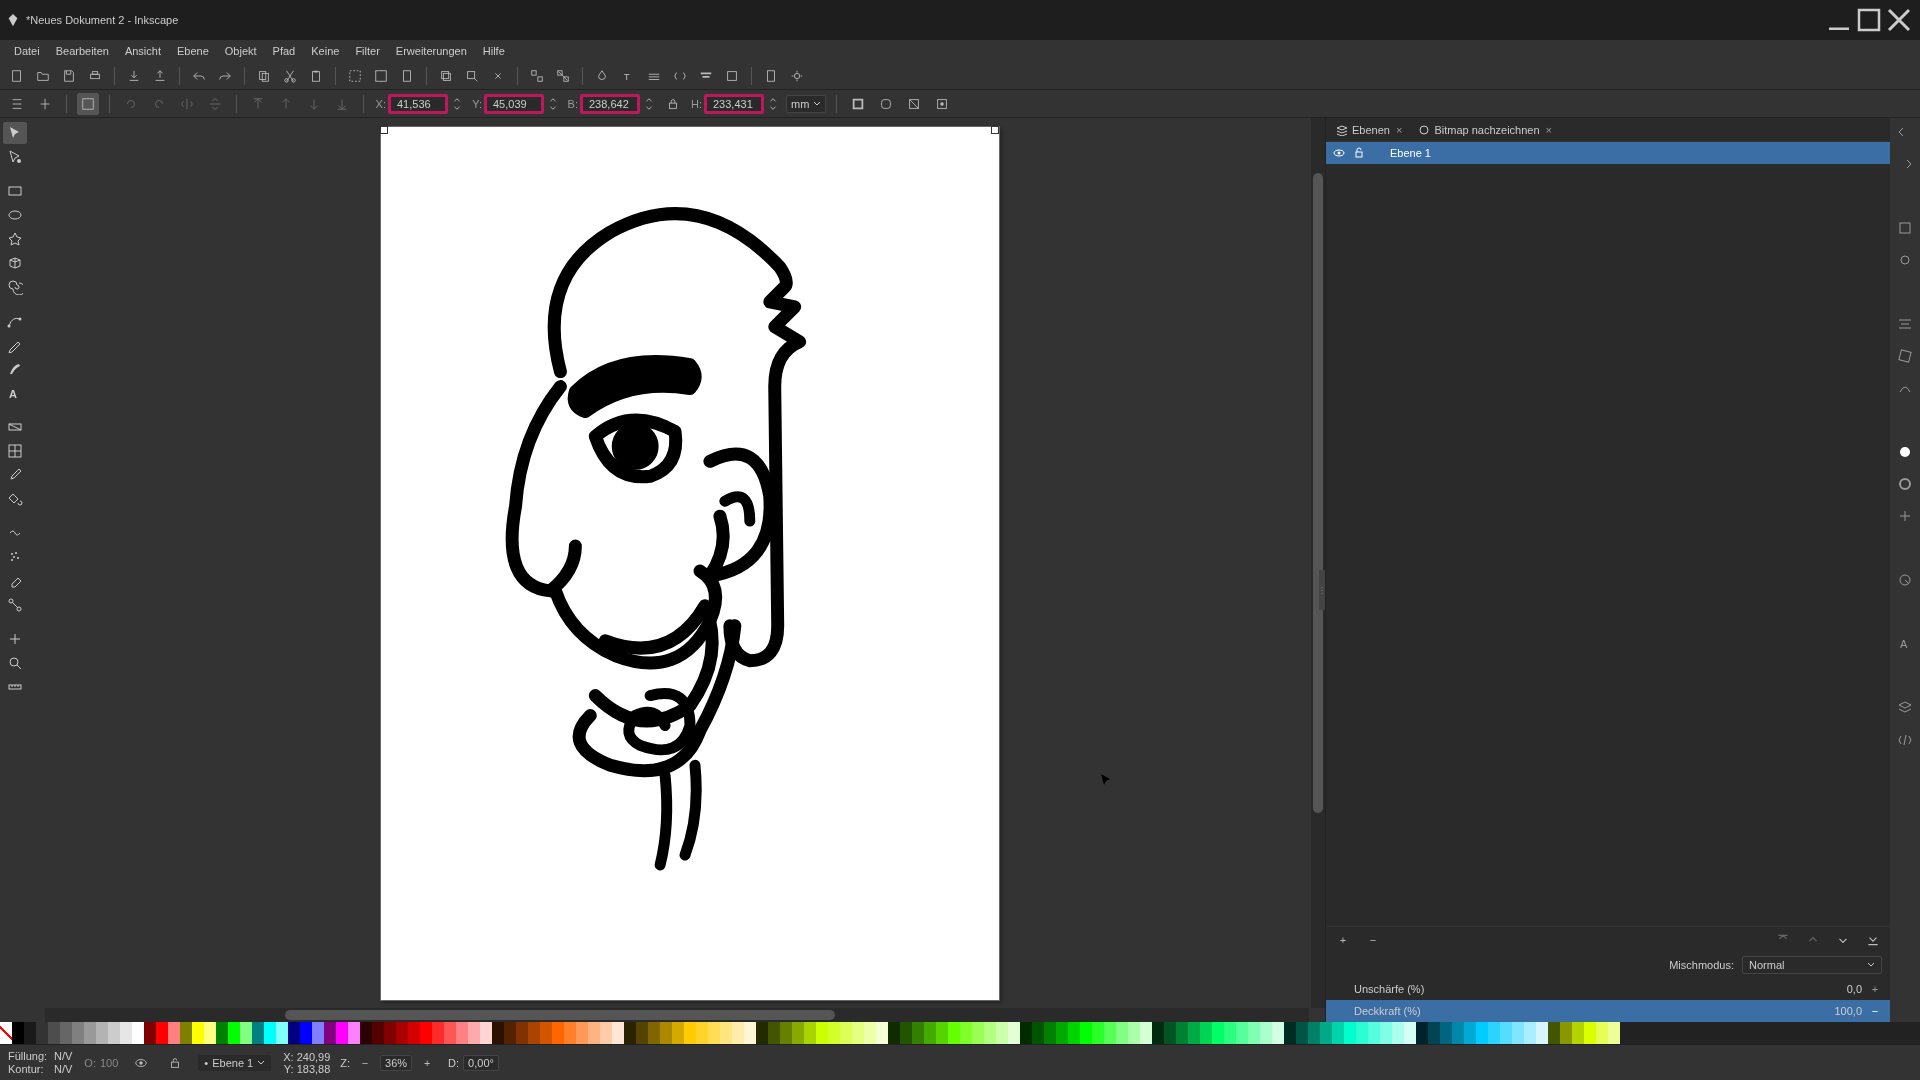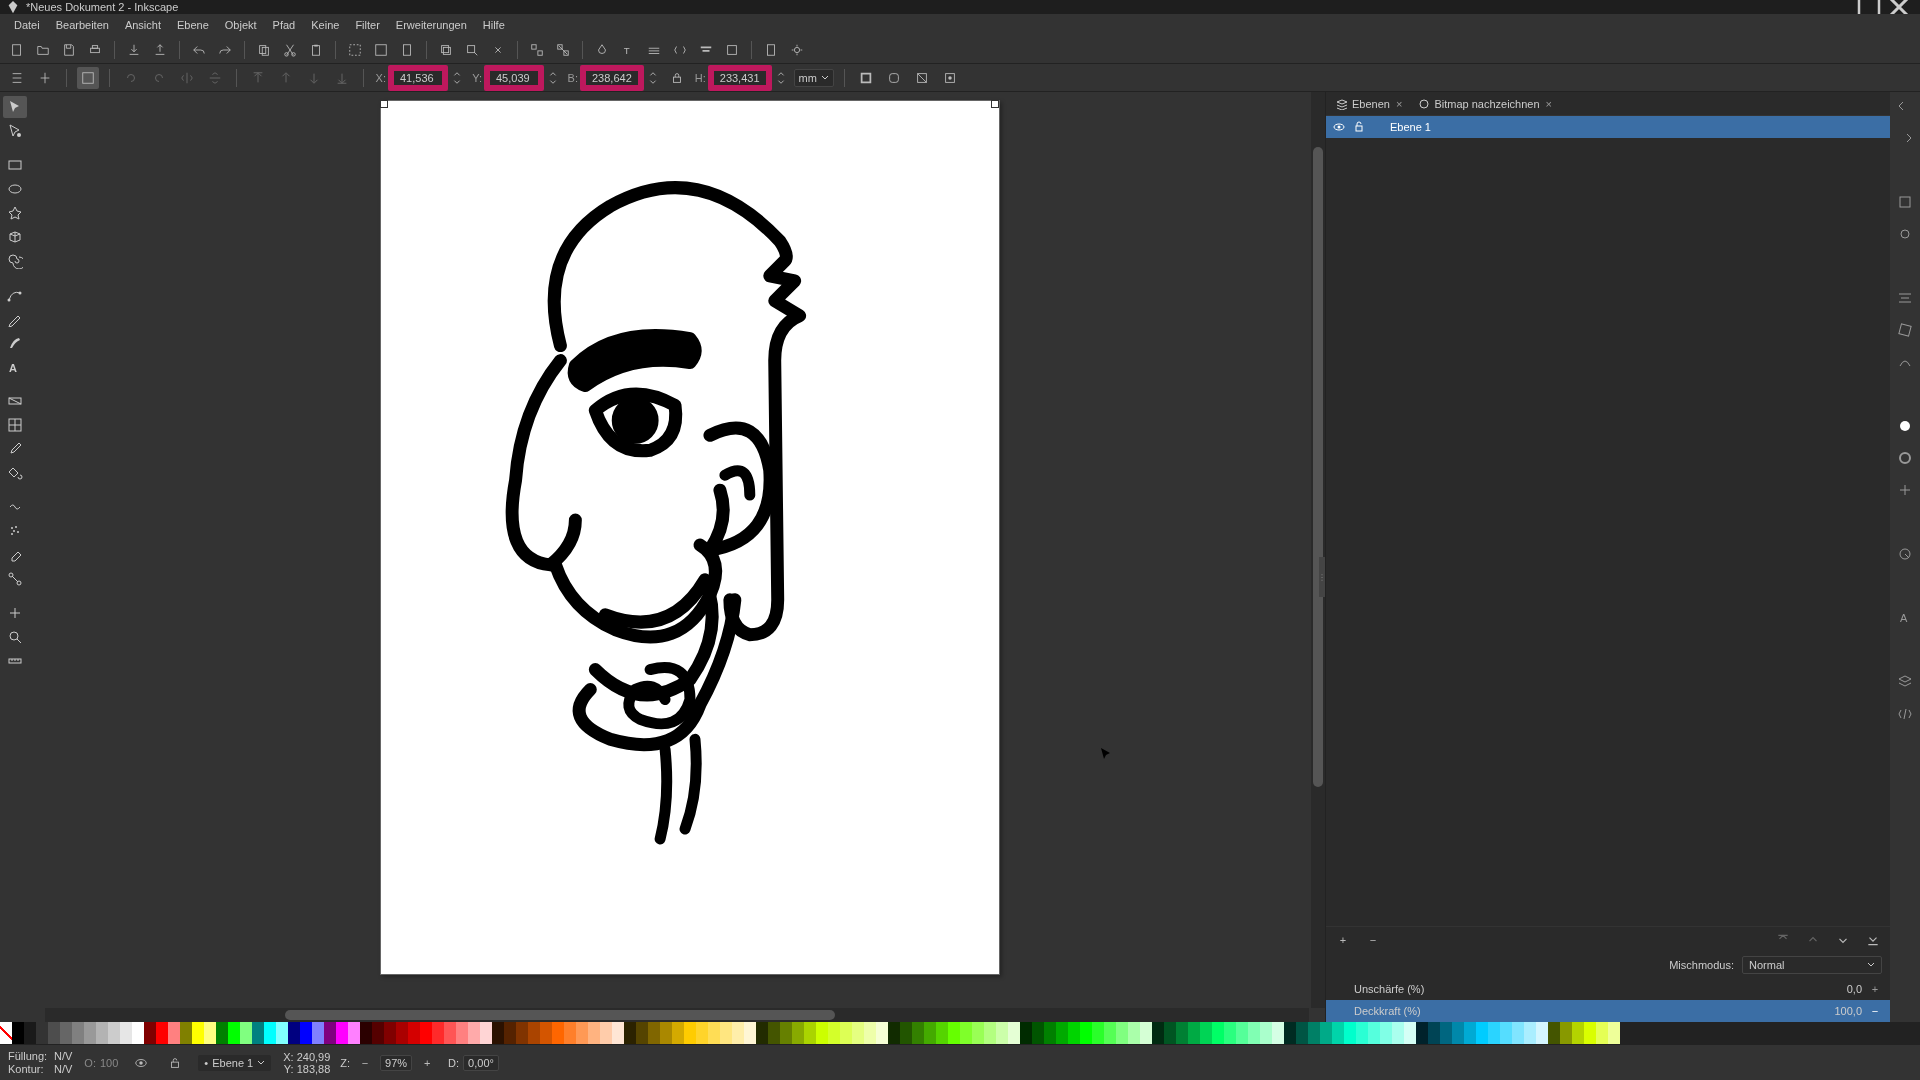"*Neues Dokument 2 - Inkscape" .titlebar { height: 14px -> 40px }
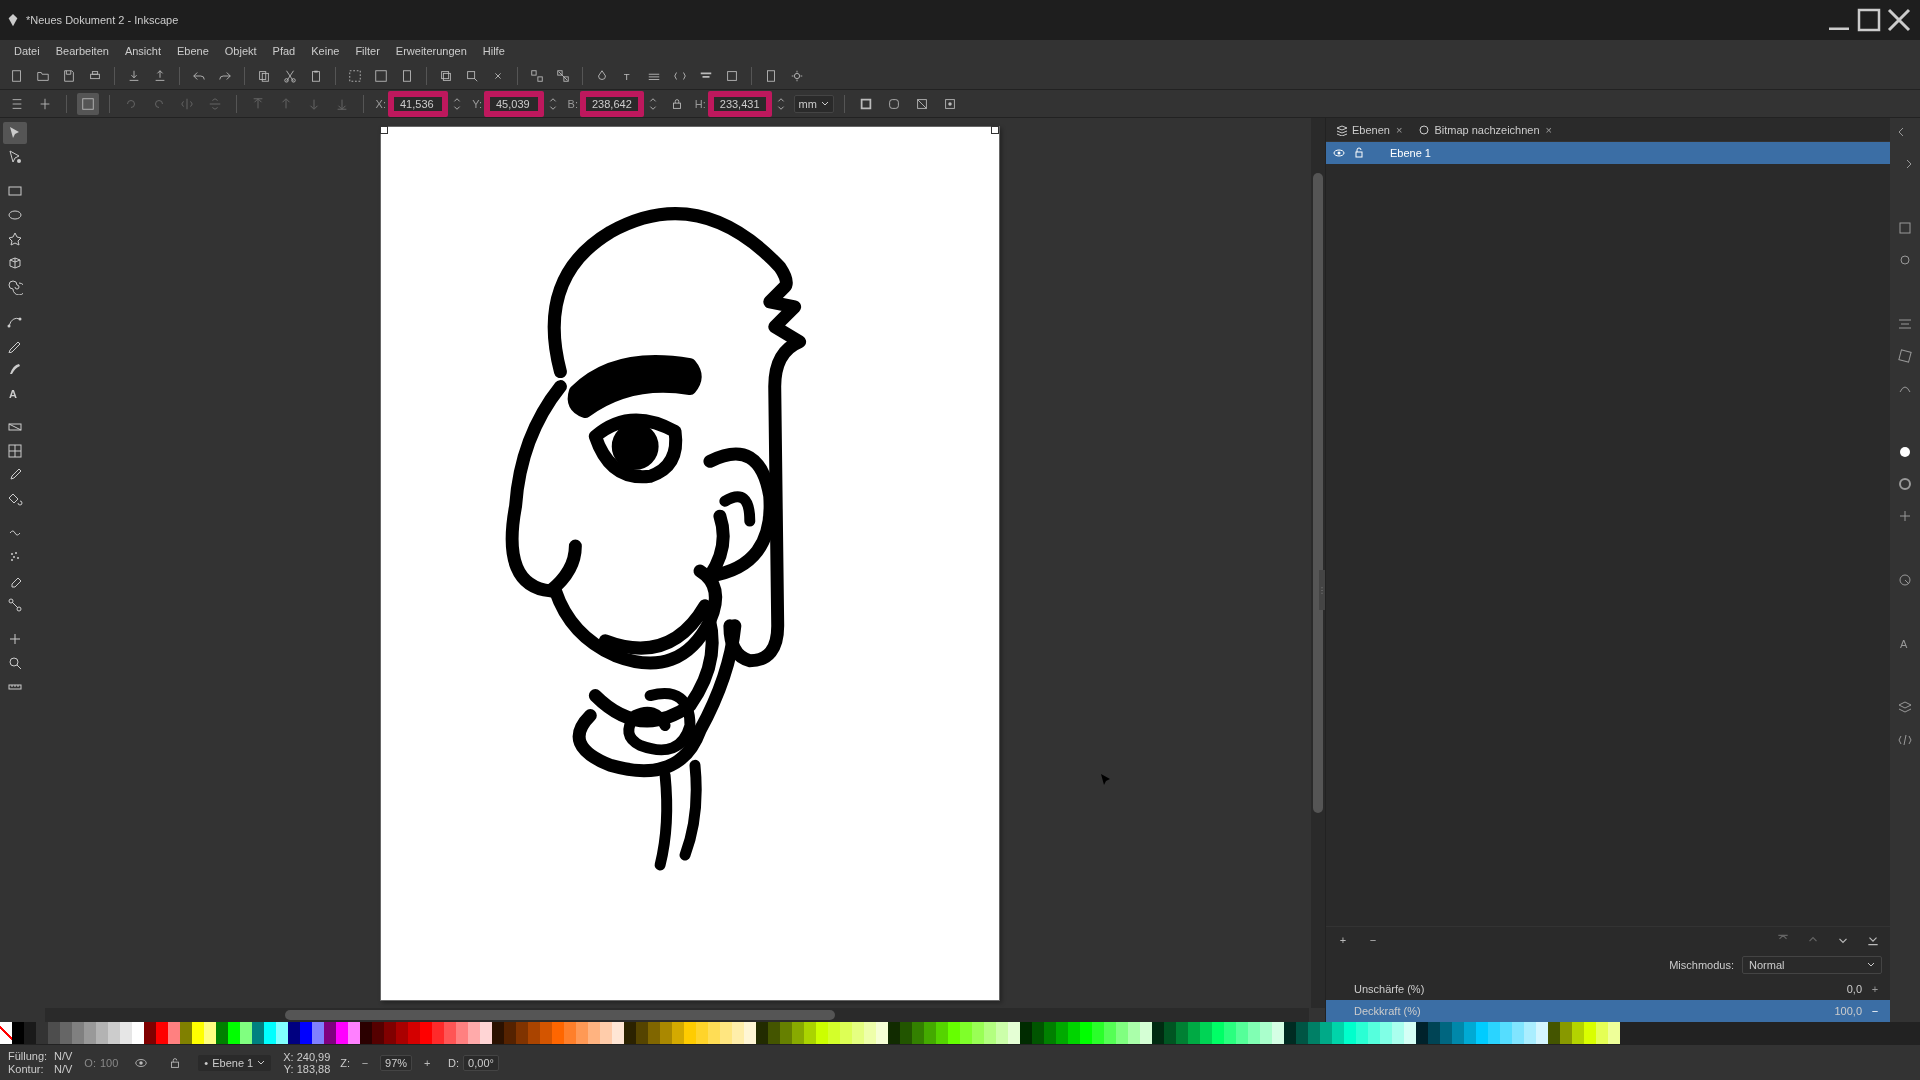"41,536" .coord .val { border: 6px solid #be185d -> 3px solid #be185d }
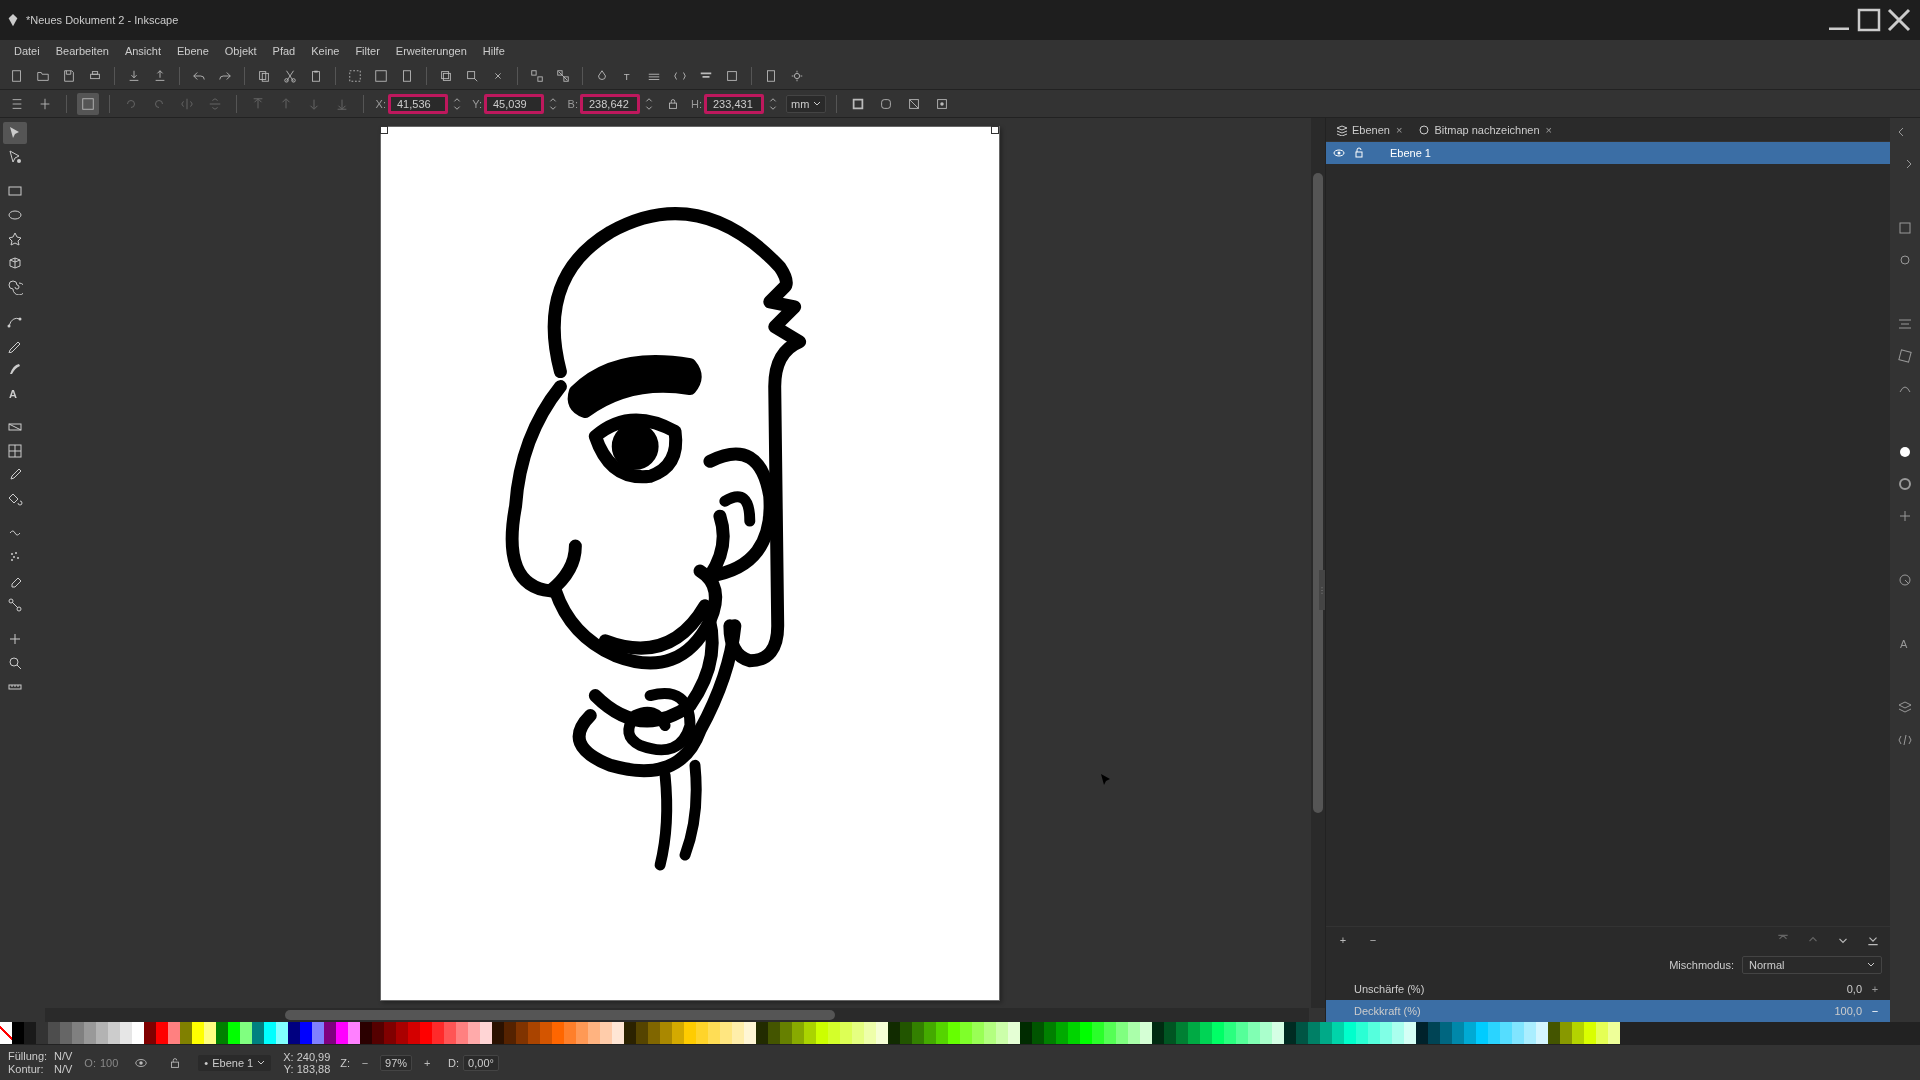"97%" span.zoom-val { text: 97% -> 36% }
